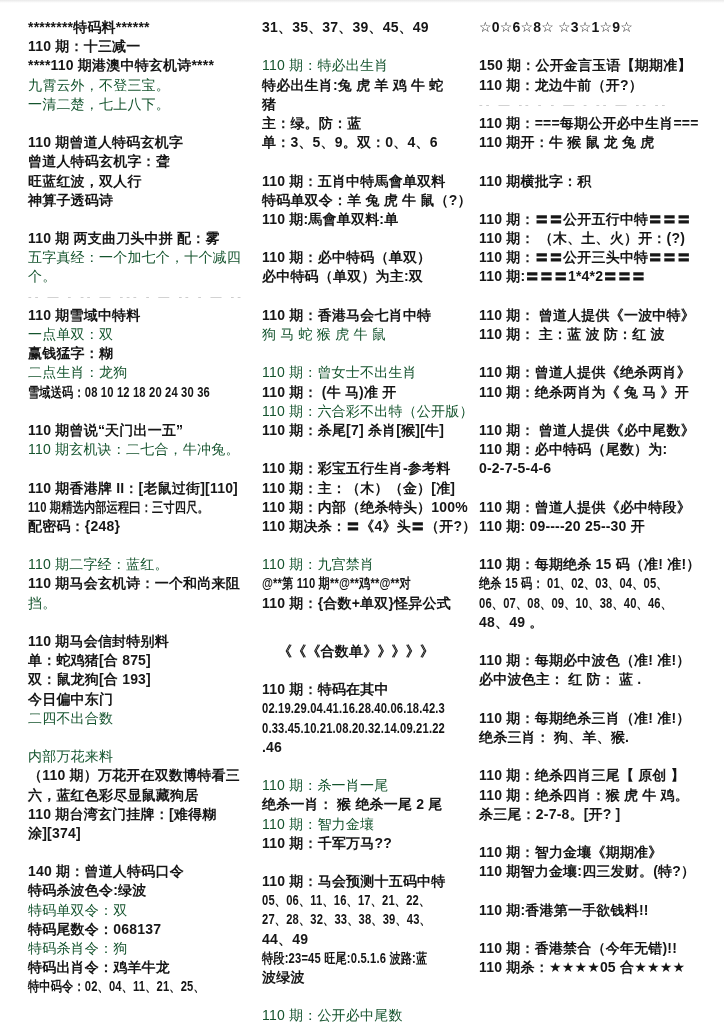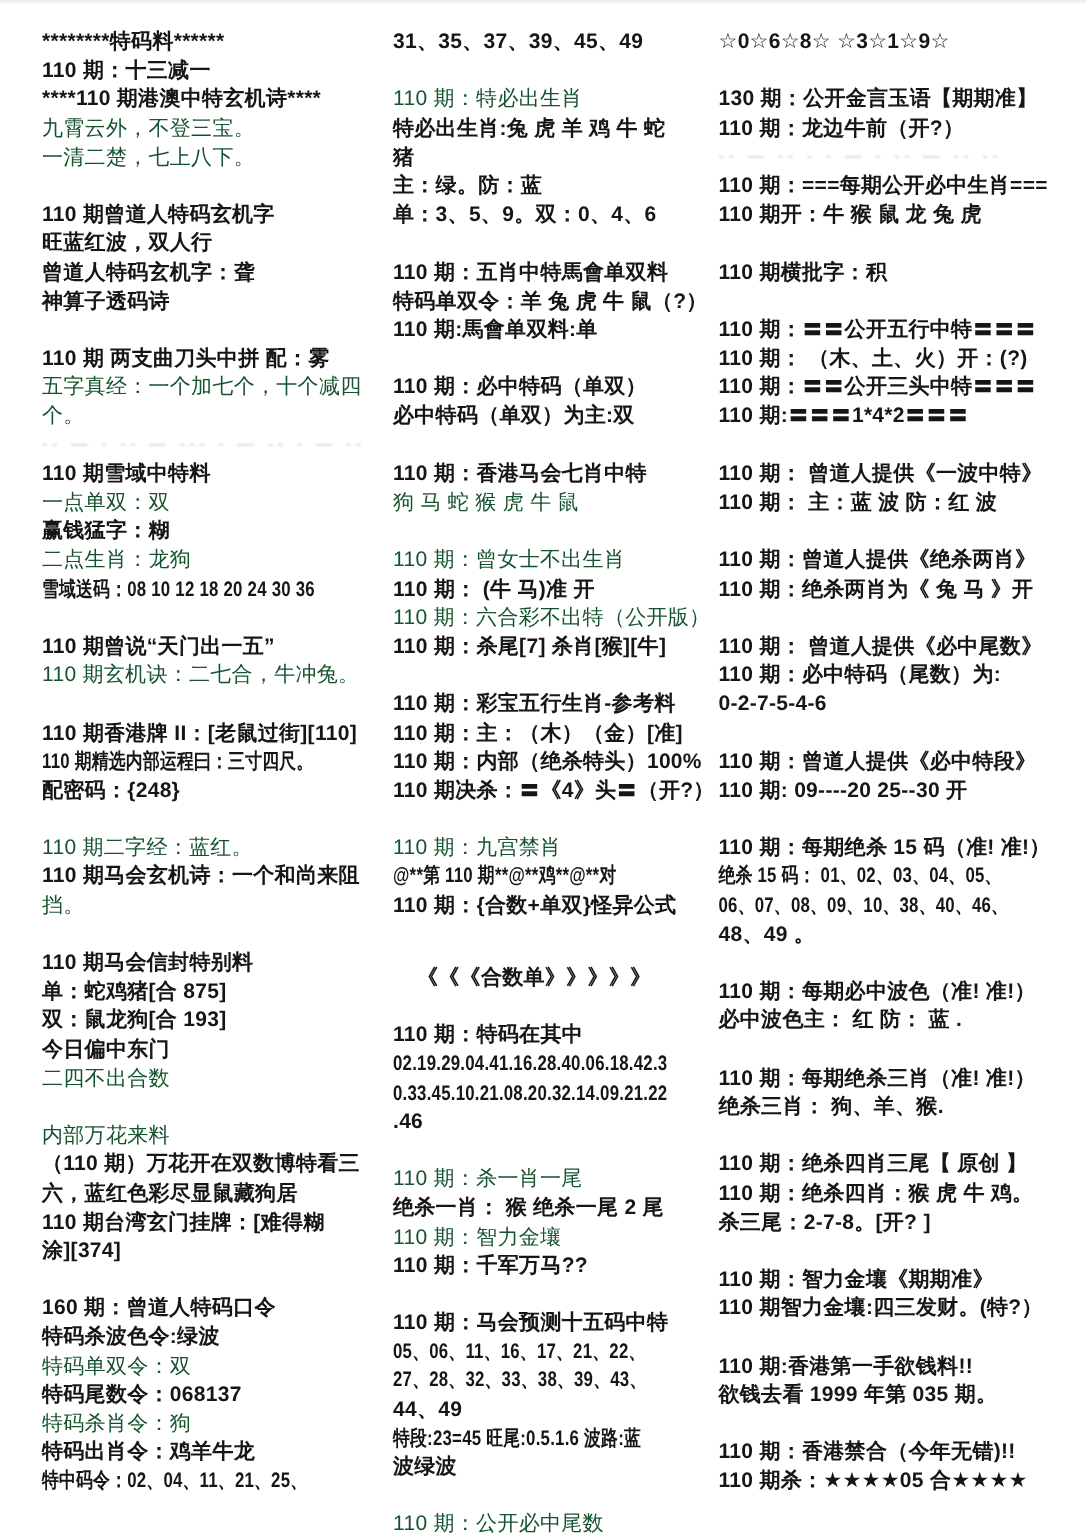"130 期：公开金言玉语【期期准】" div.line { text: 130 -> 150 }
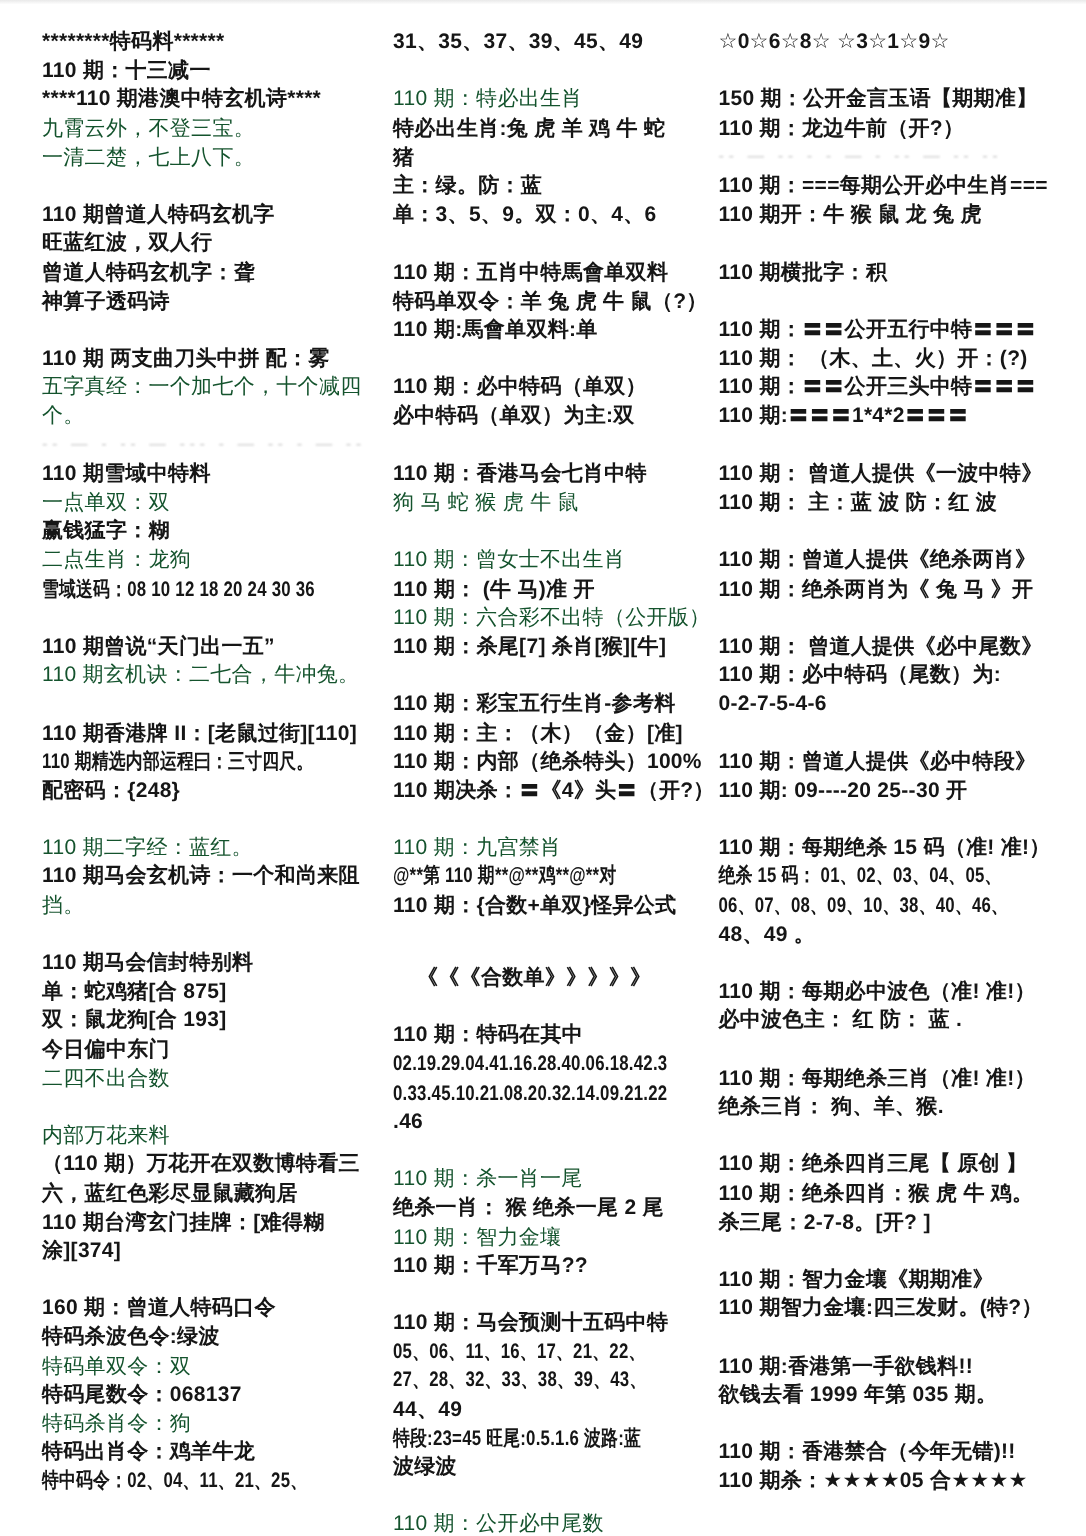"旺蓝红波，双人行" div.line { order: before "曾道人特码玄机字：聋" -> after "曾道人特码玄机字：聋" }
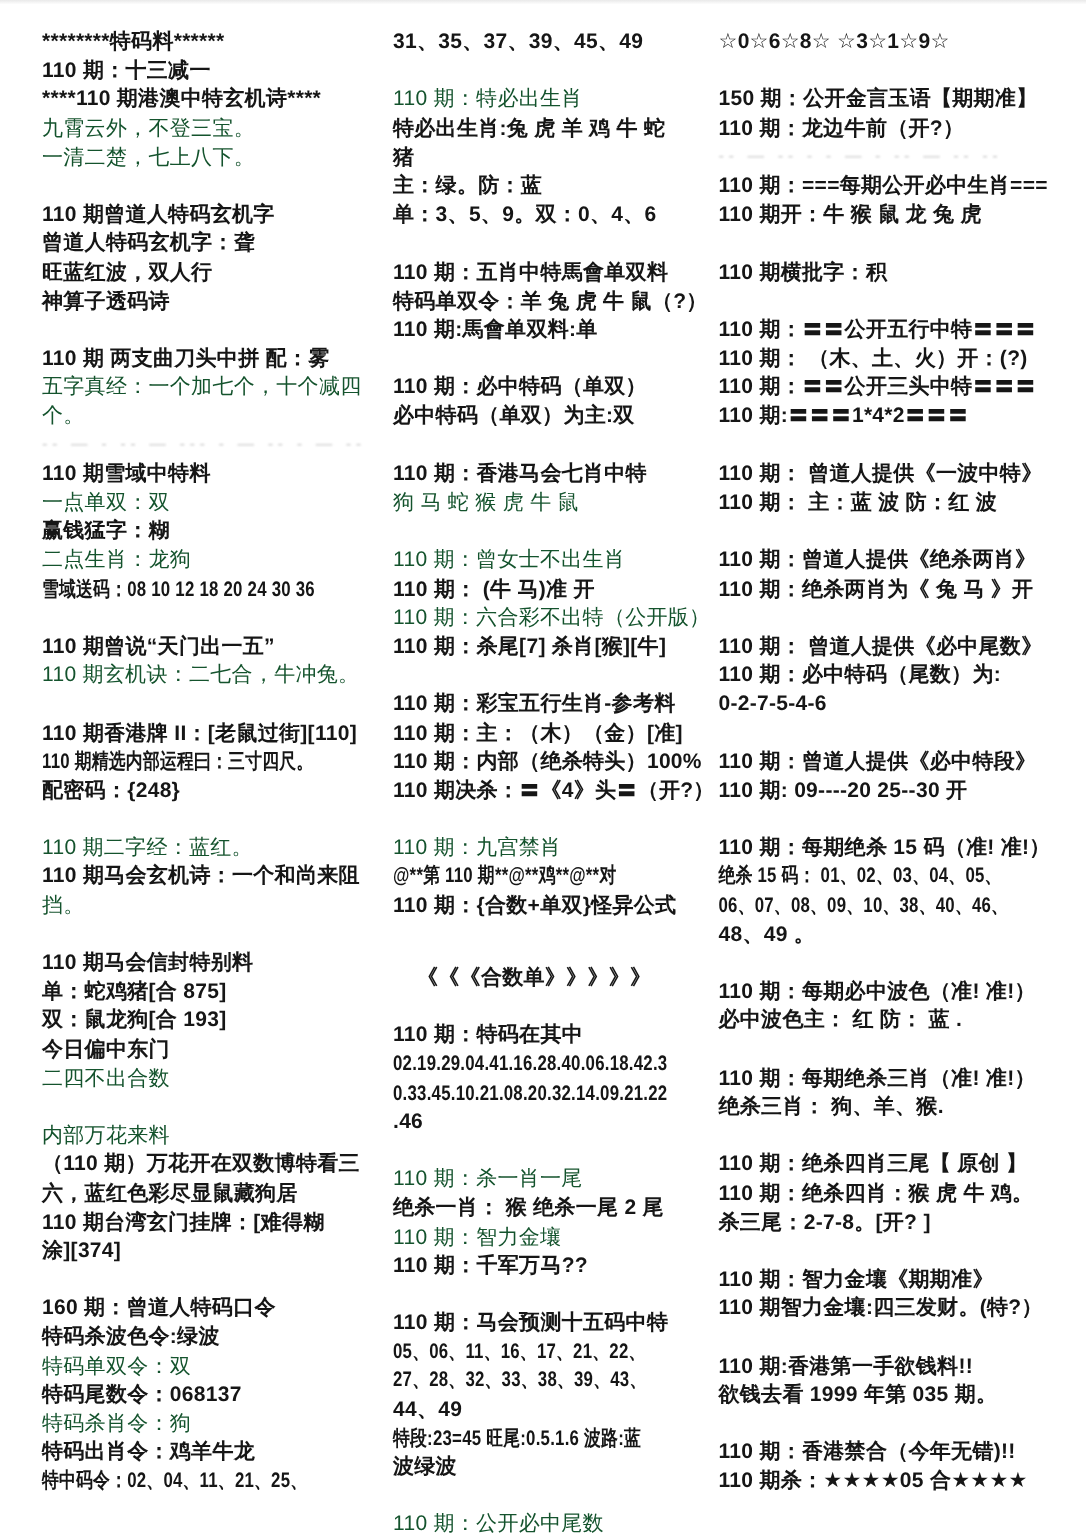"160 期：曾道人特码口令" div.line { text: 160 -> 140 }
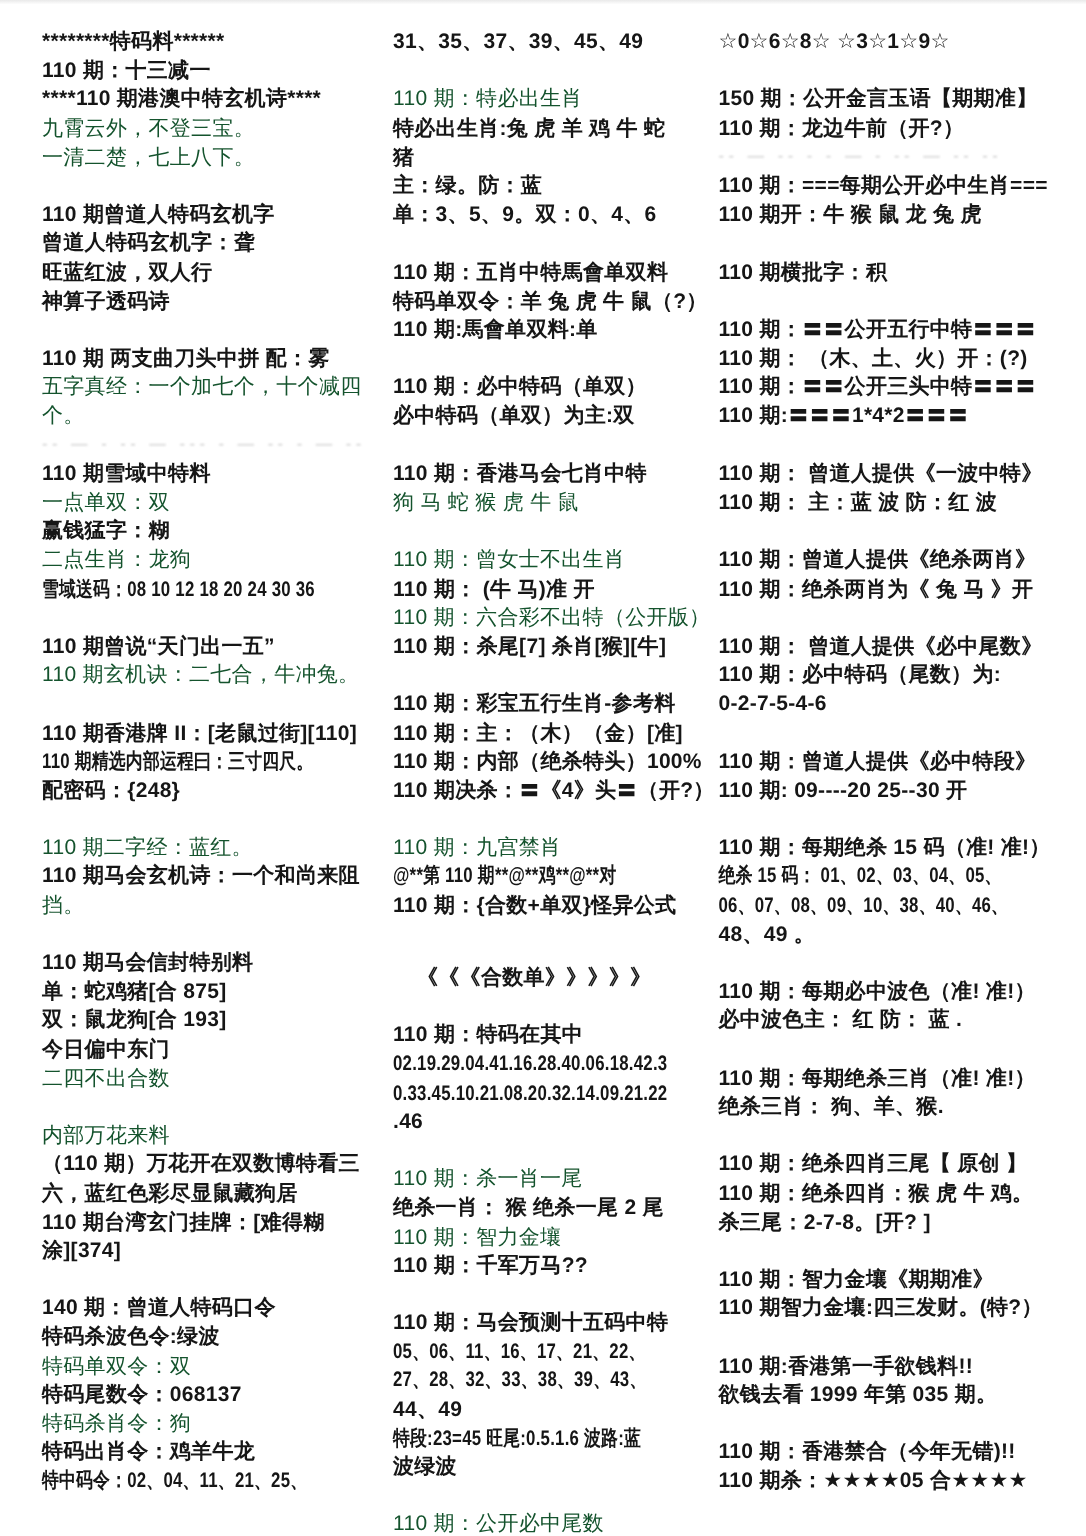"欲钱去看 1999 年第 035 期。" div.line { html: <div>欲钱去看 1999 年第 035 期。</div> -> none }
